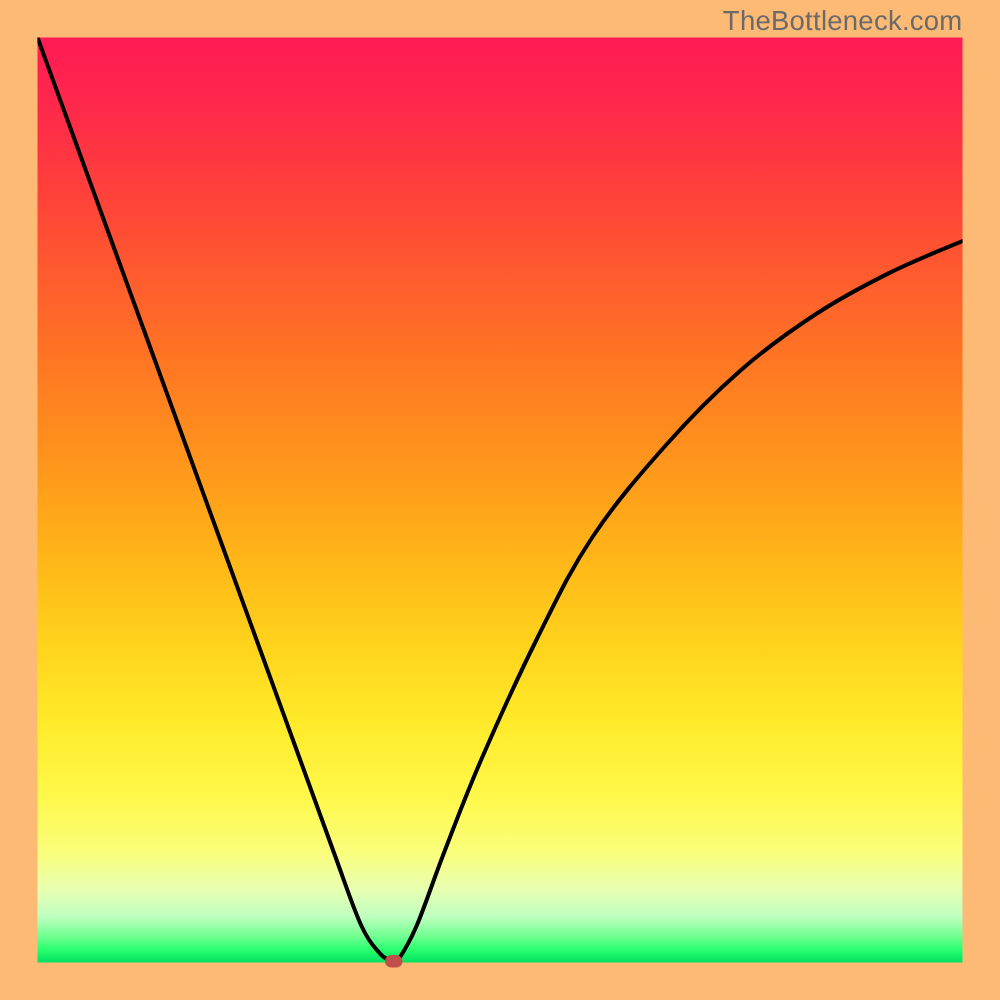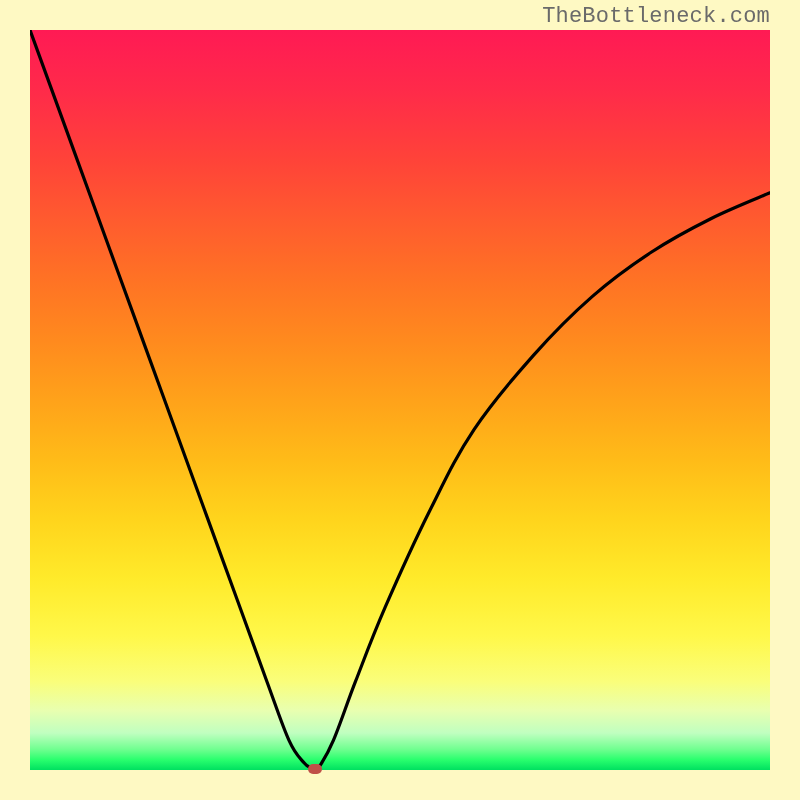"TheBottleneck.com" .frame { background: #fef9c3 -> #fdba74; font-family: Liberation Mono, monospace -> none }
